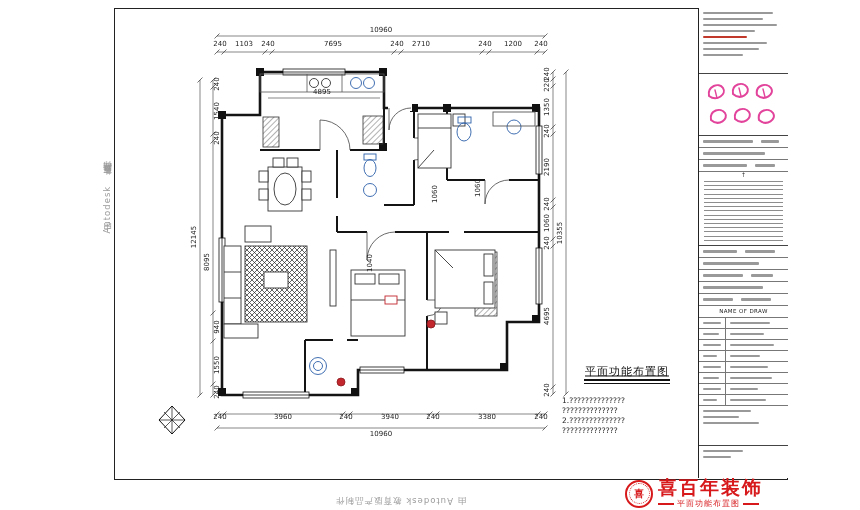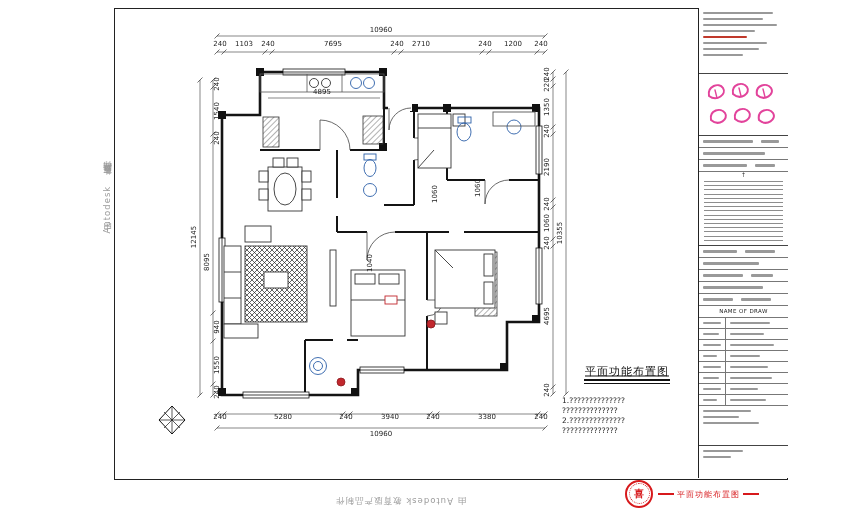"5280" span.dim { text: 5280 -> 3960 }
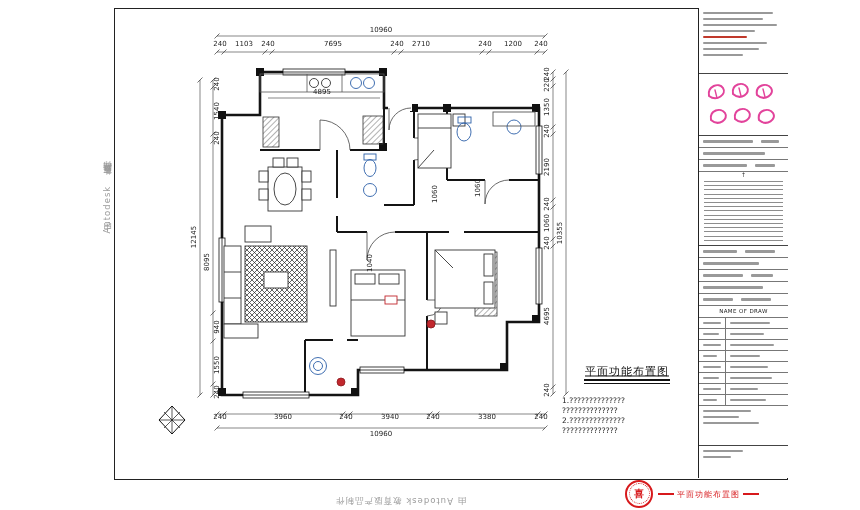"喜百年装饰" div.brandname { html: none -> <div>喜百年装饰</div> }
